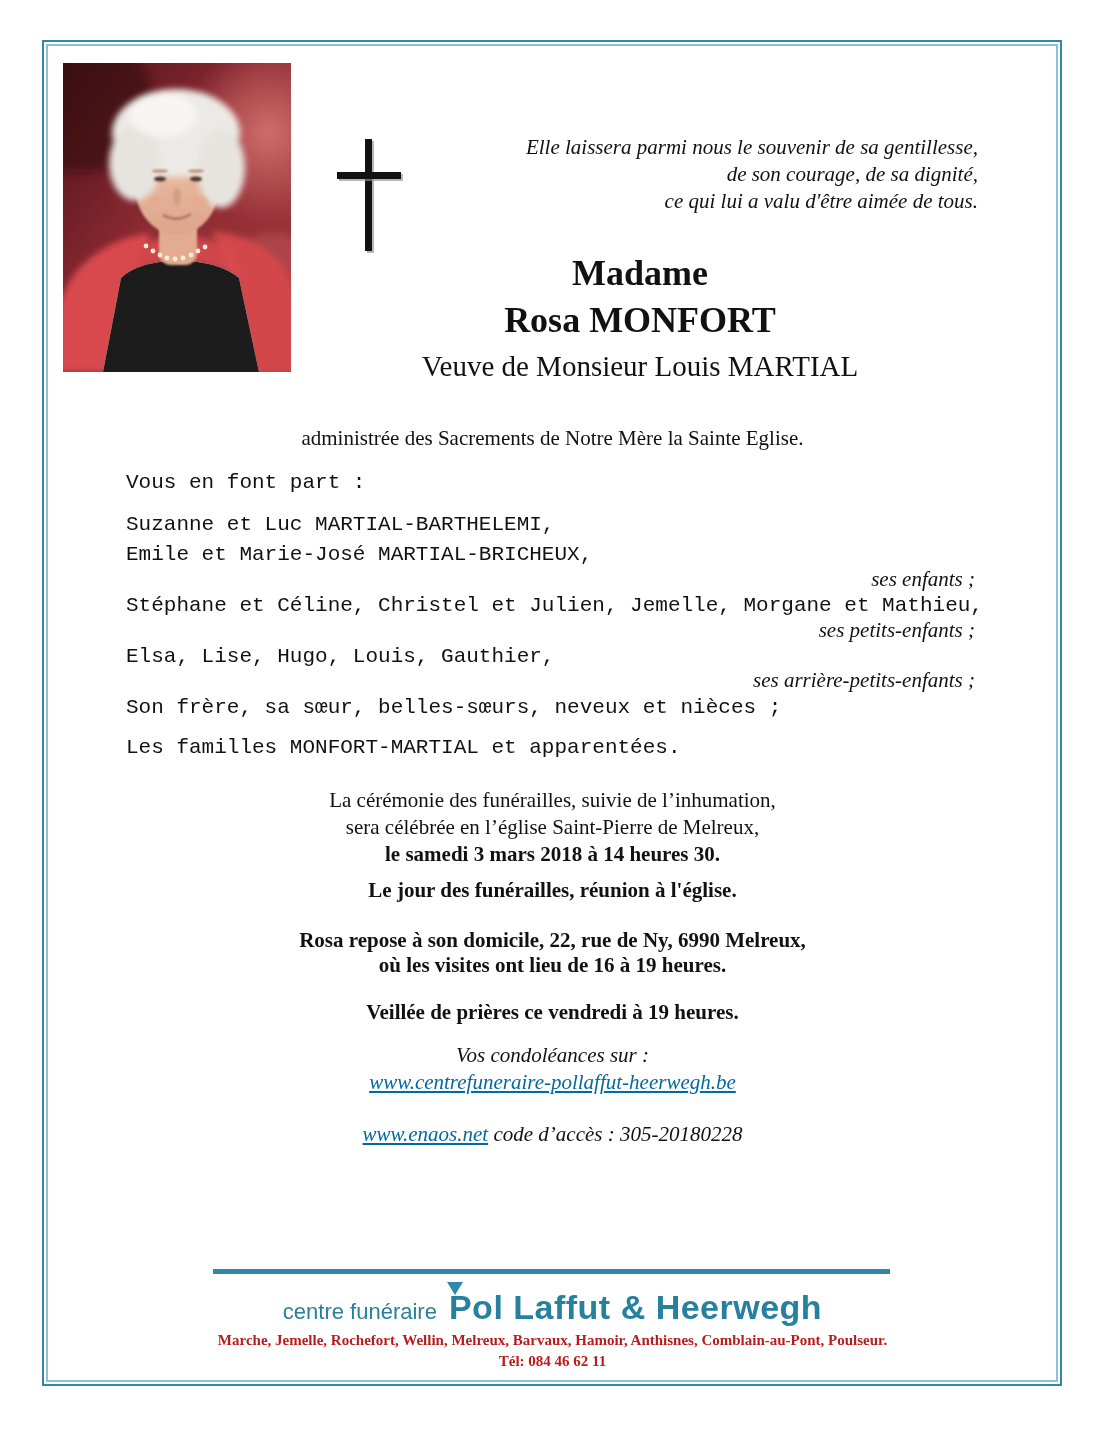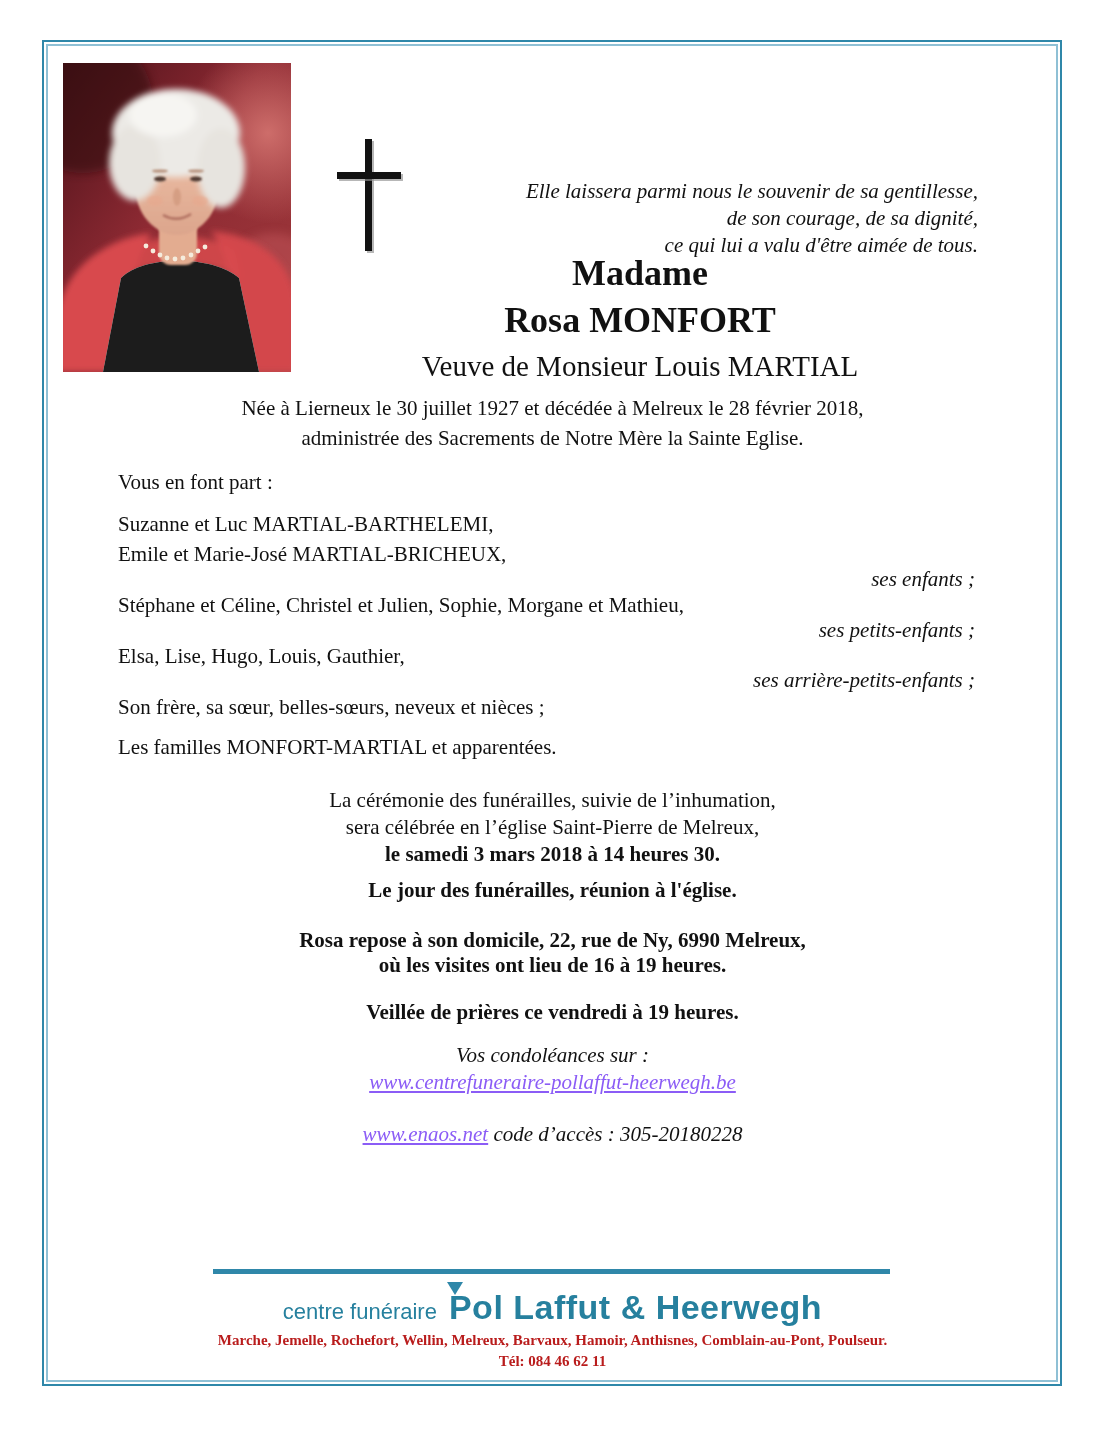"Elle laissera parmi nous le" .right-al { margin-top: 44px -> none }
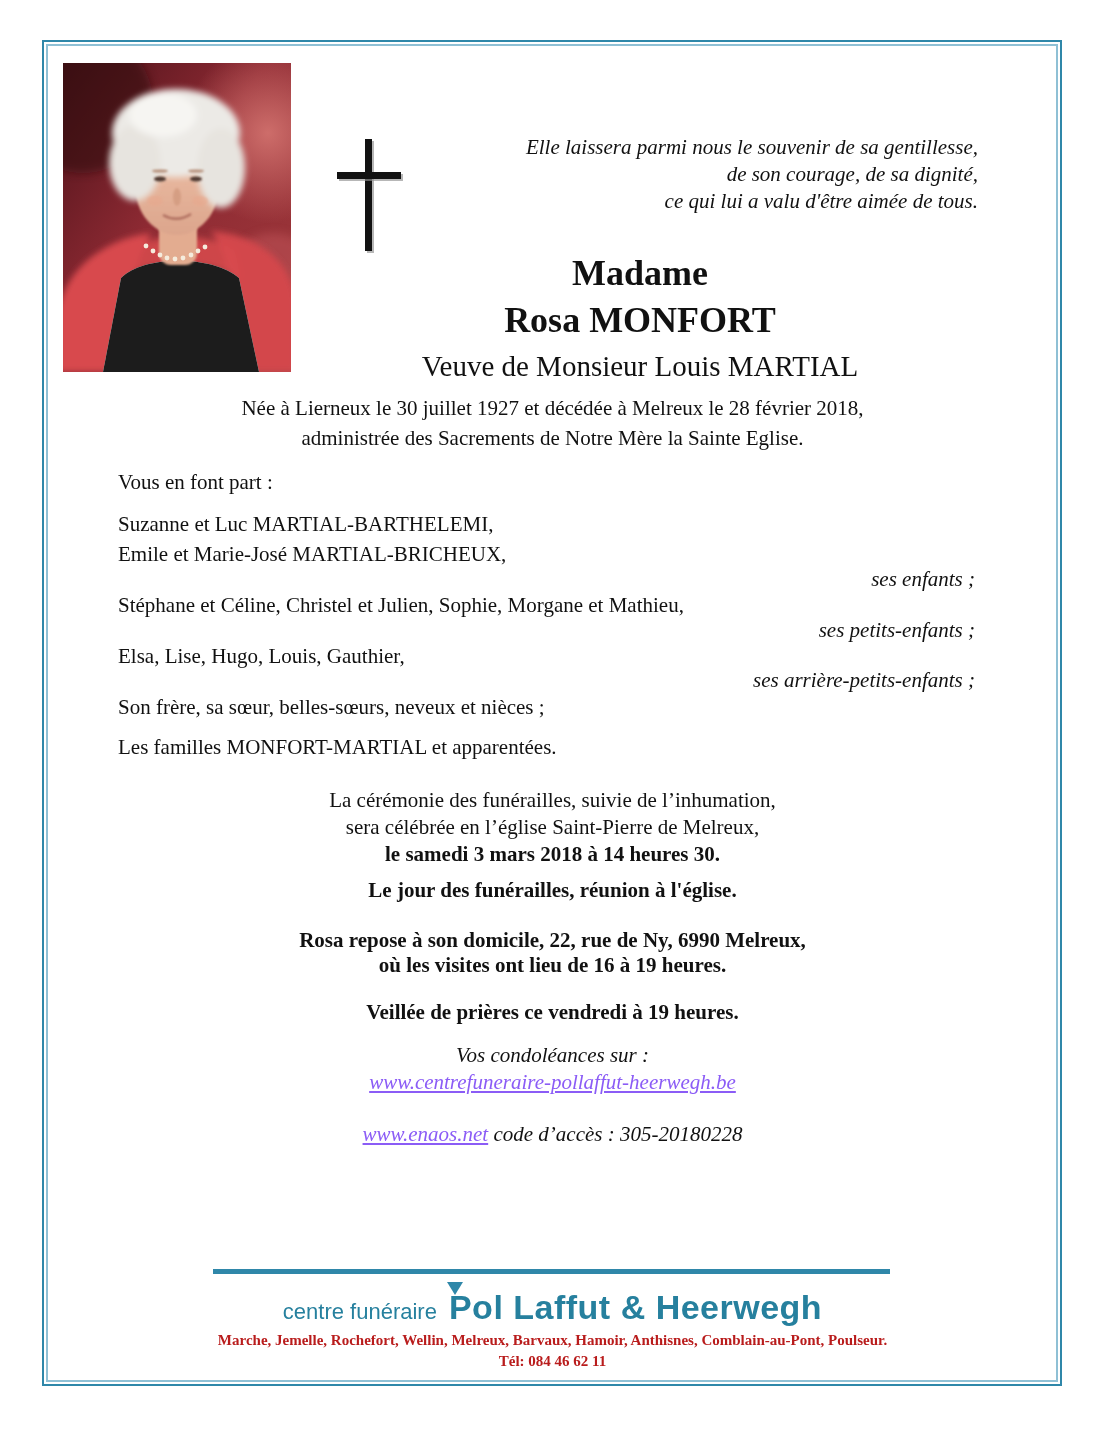"Née à Lierneux le 30" div.abs { html: <div>Née à Lierneux le 30 juillet 1927 et décédée à Melreux le 28 février 2018,</div> -> none }
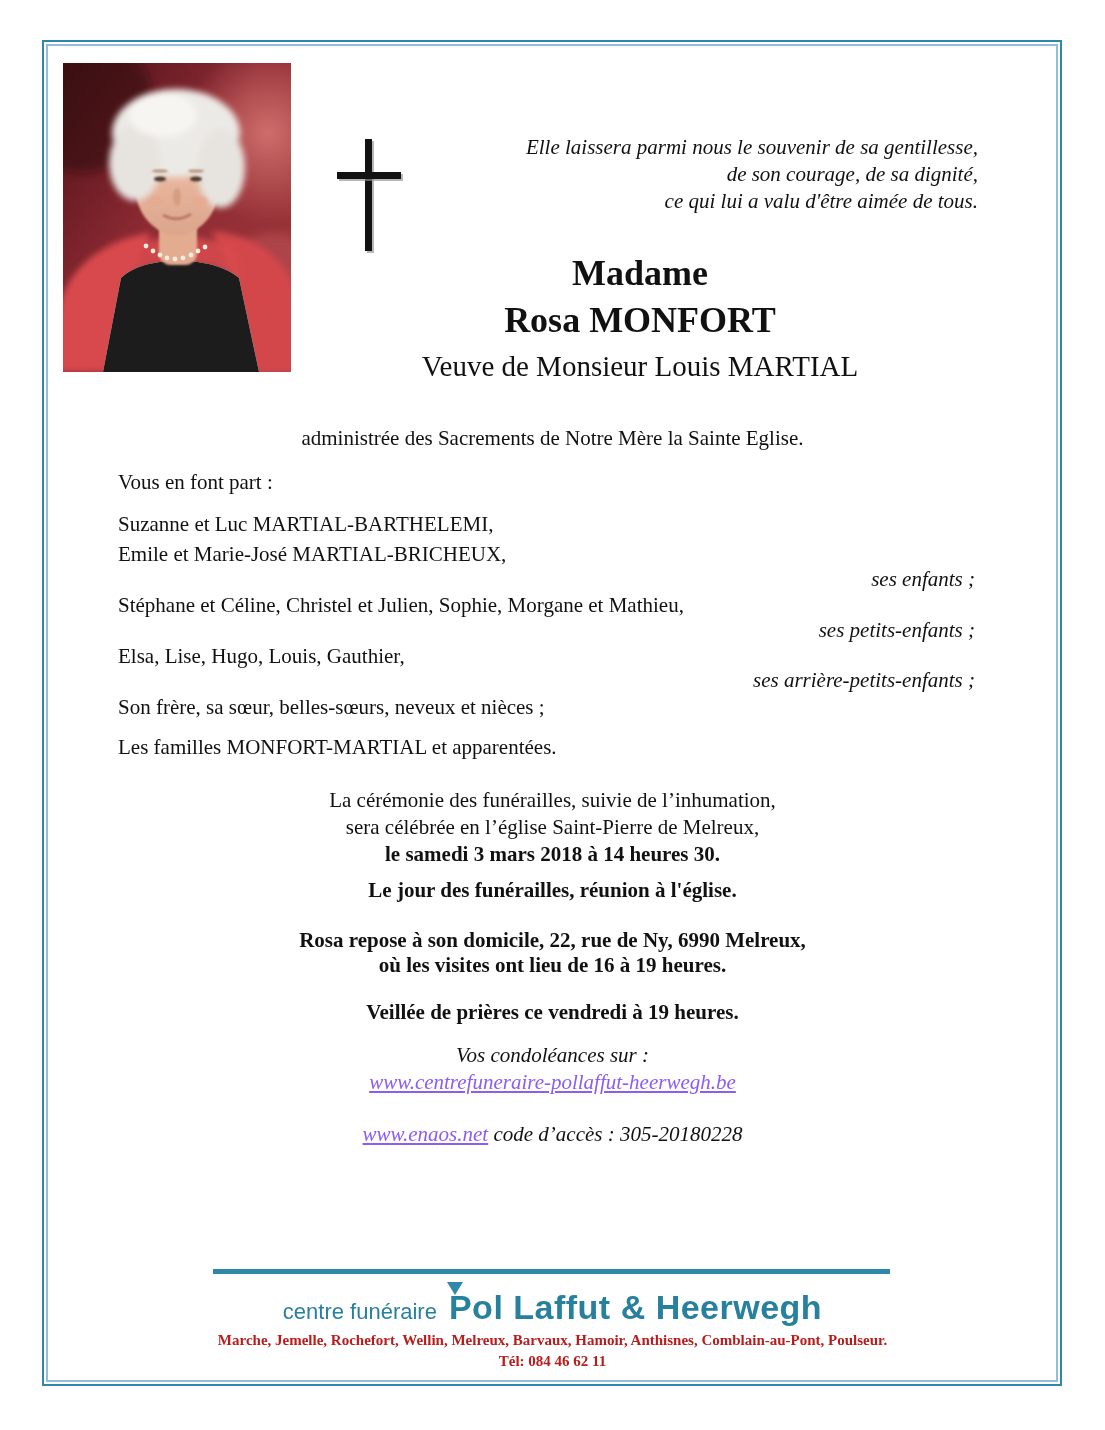"Vous en font part :" .body-left { font-family: none -> Liberation Mono, monospace; left: 118px -> 126px }
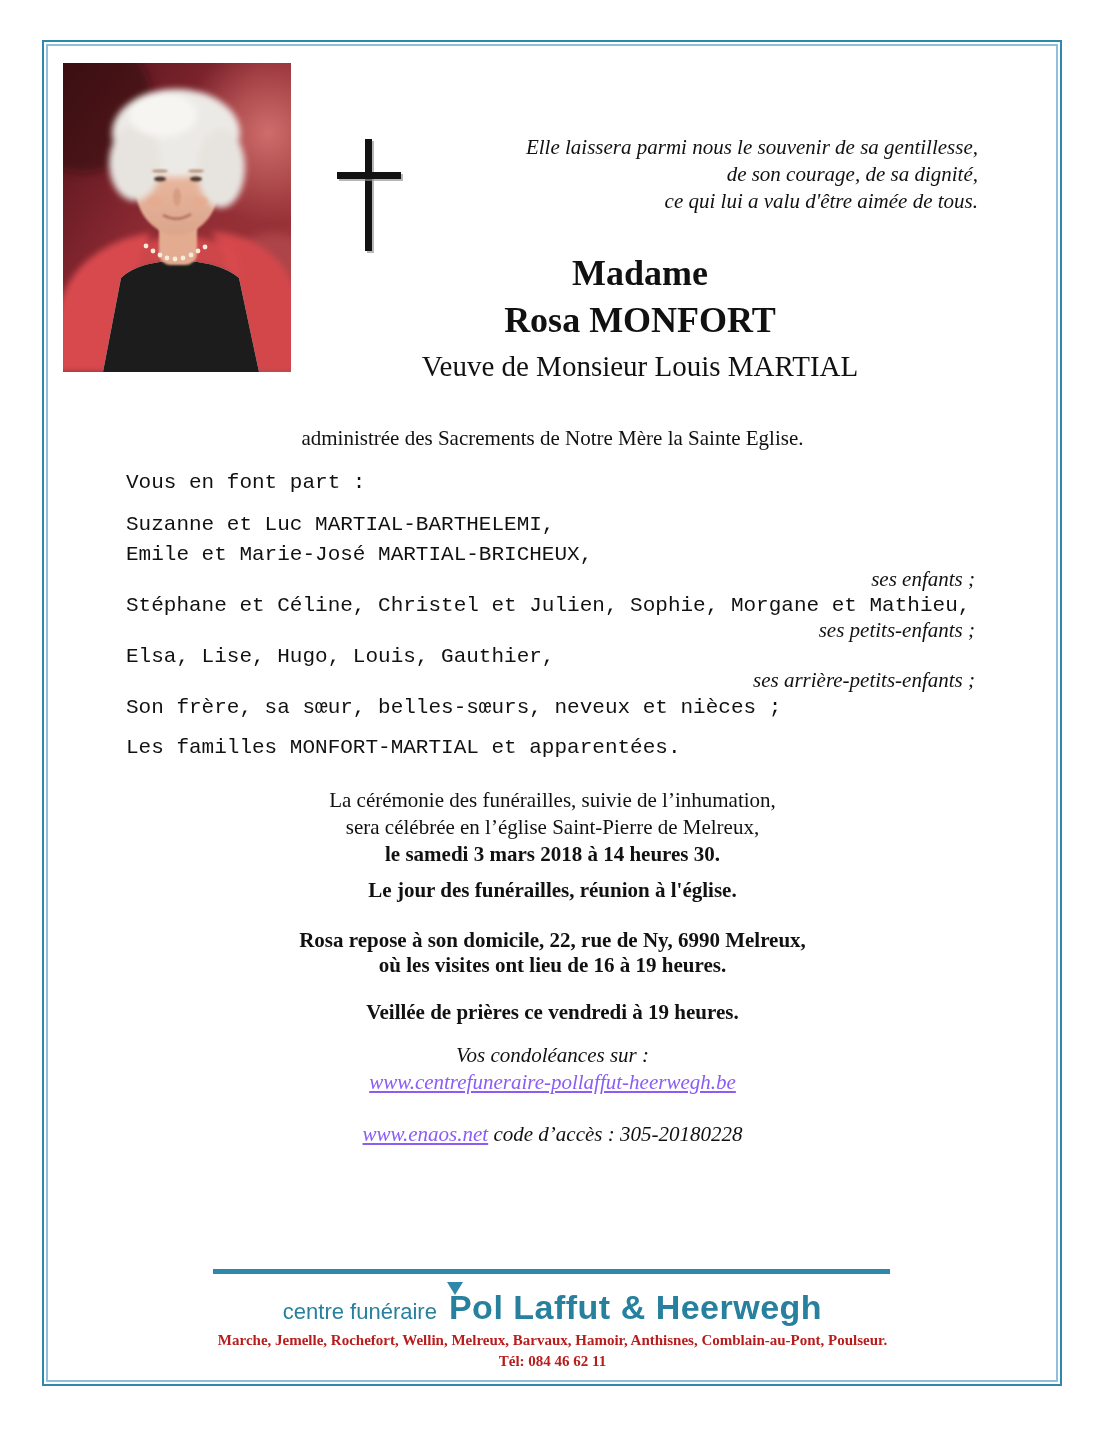"Stéphane et Céline, Christel et" div.abs { text: Sophie -> Jemelle }
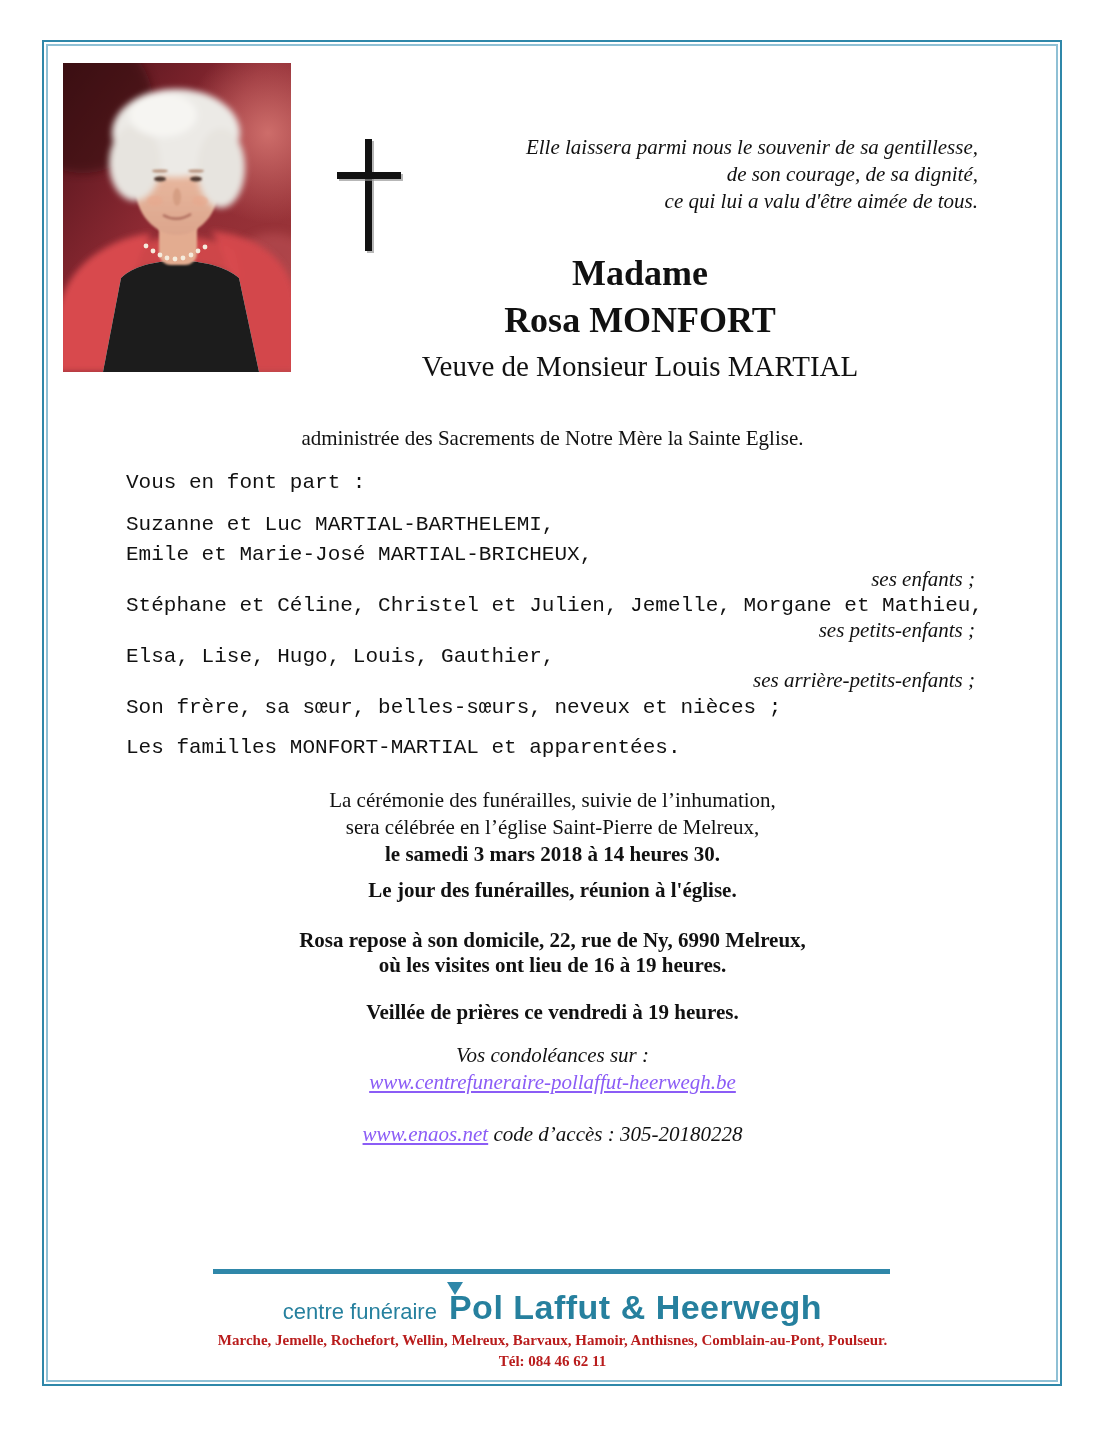"www.centrefuneraire-pollaffut-heerwegh.b" a.doc-link { color: #8b5cf6 -> #0369a1 }
